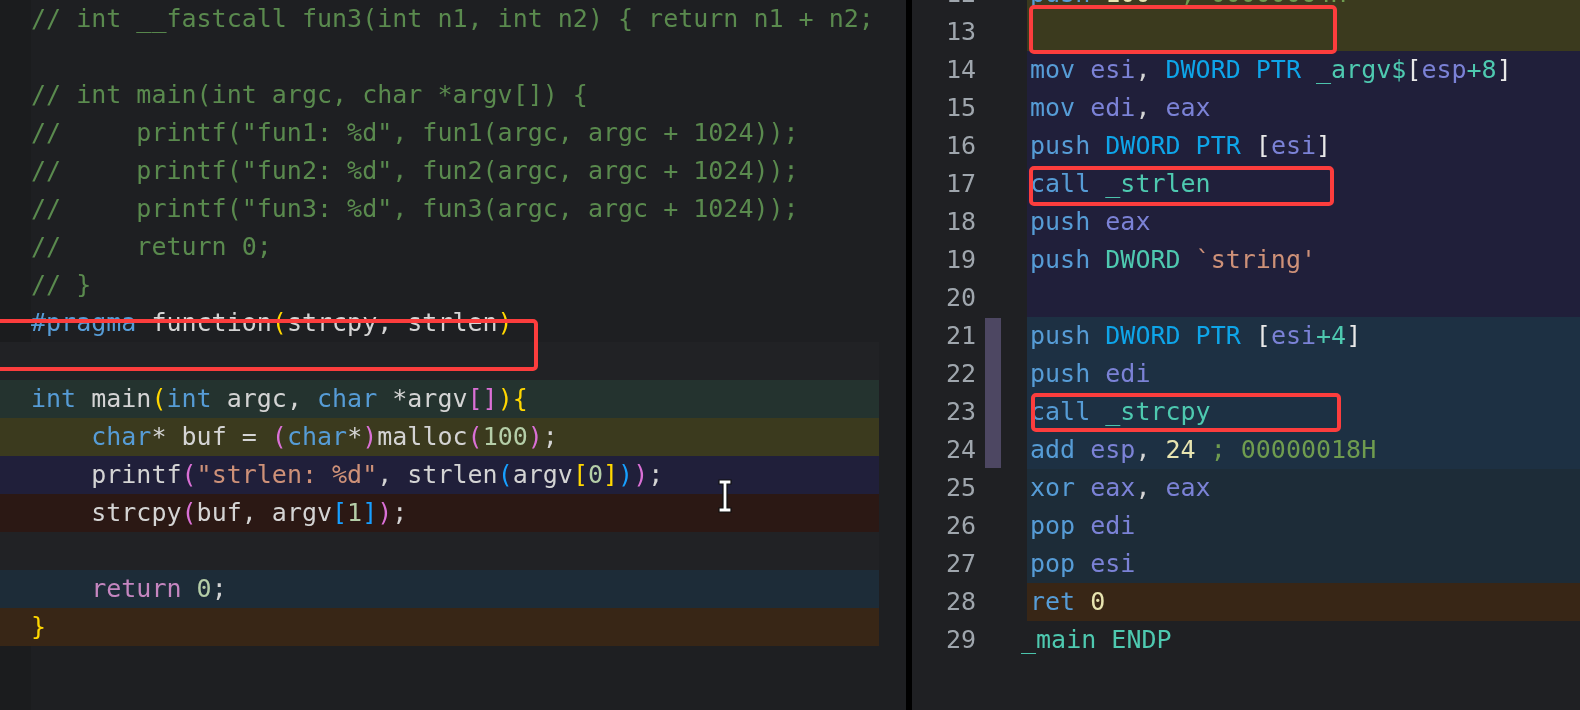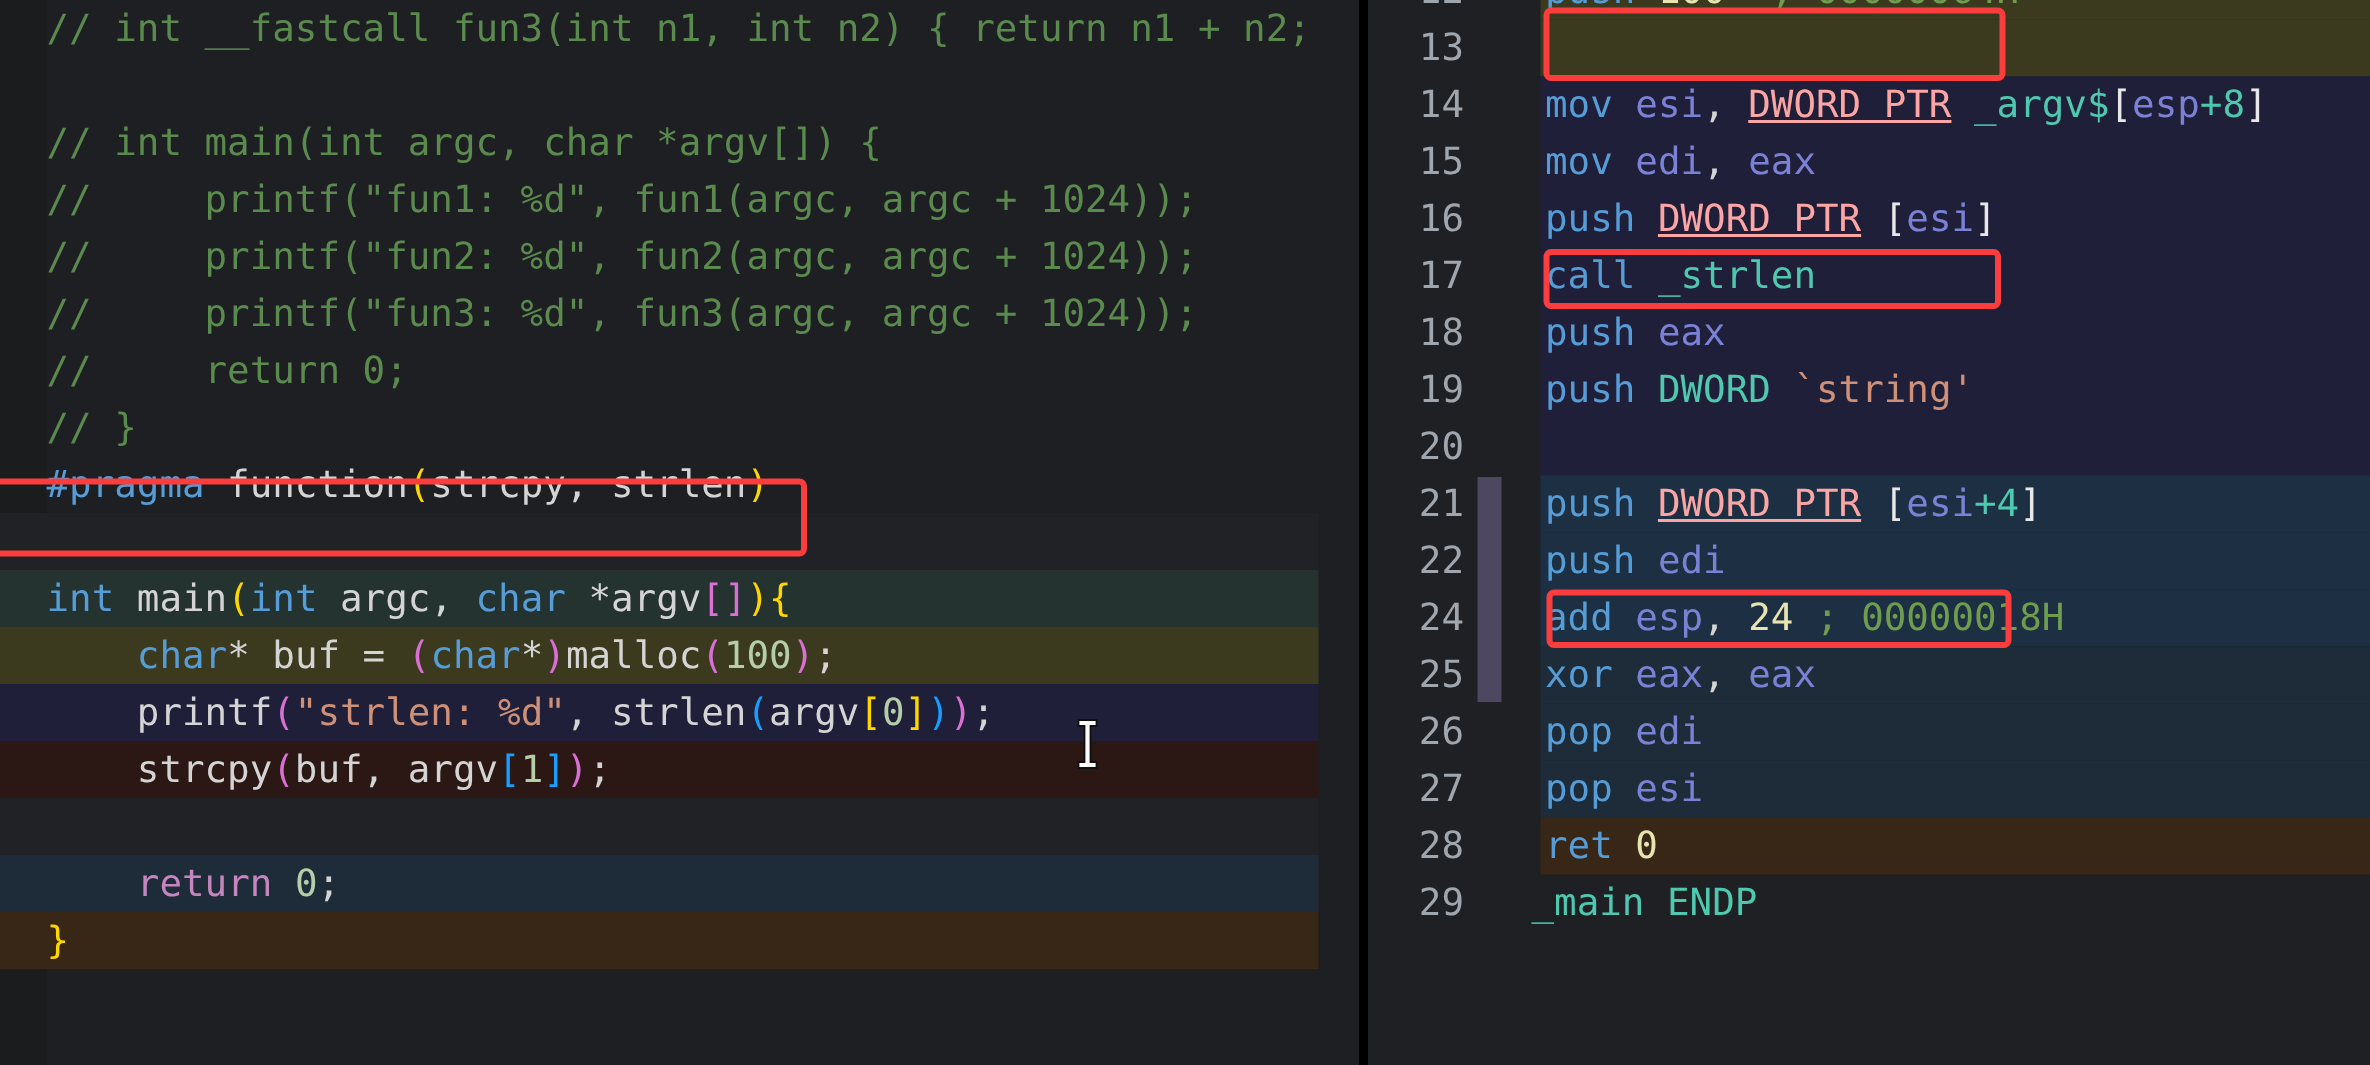"DWORD PTR" .a-ptr { color: #fca5a5 -> #0ea5e9; text-decoration: underline -> none }
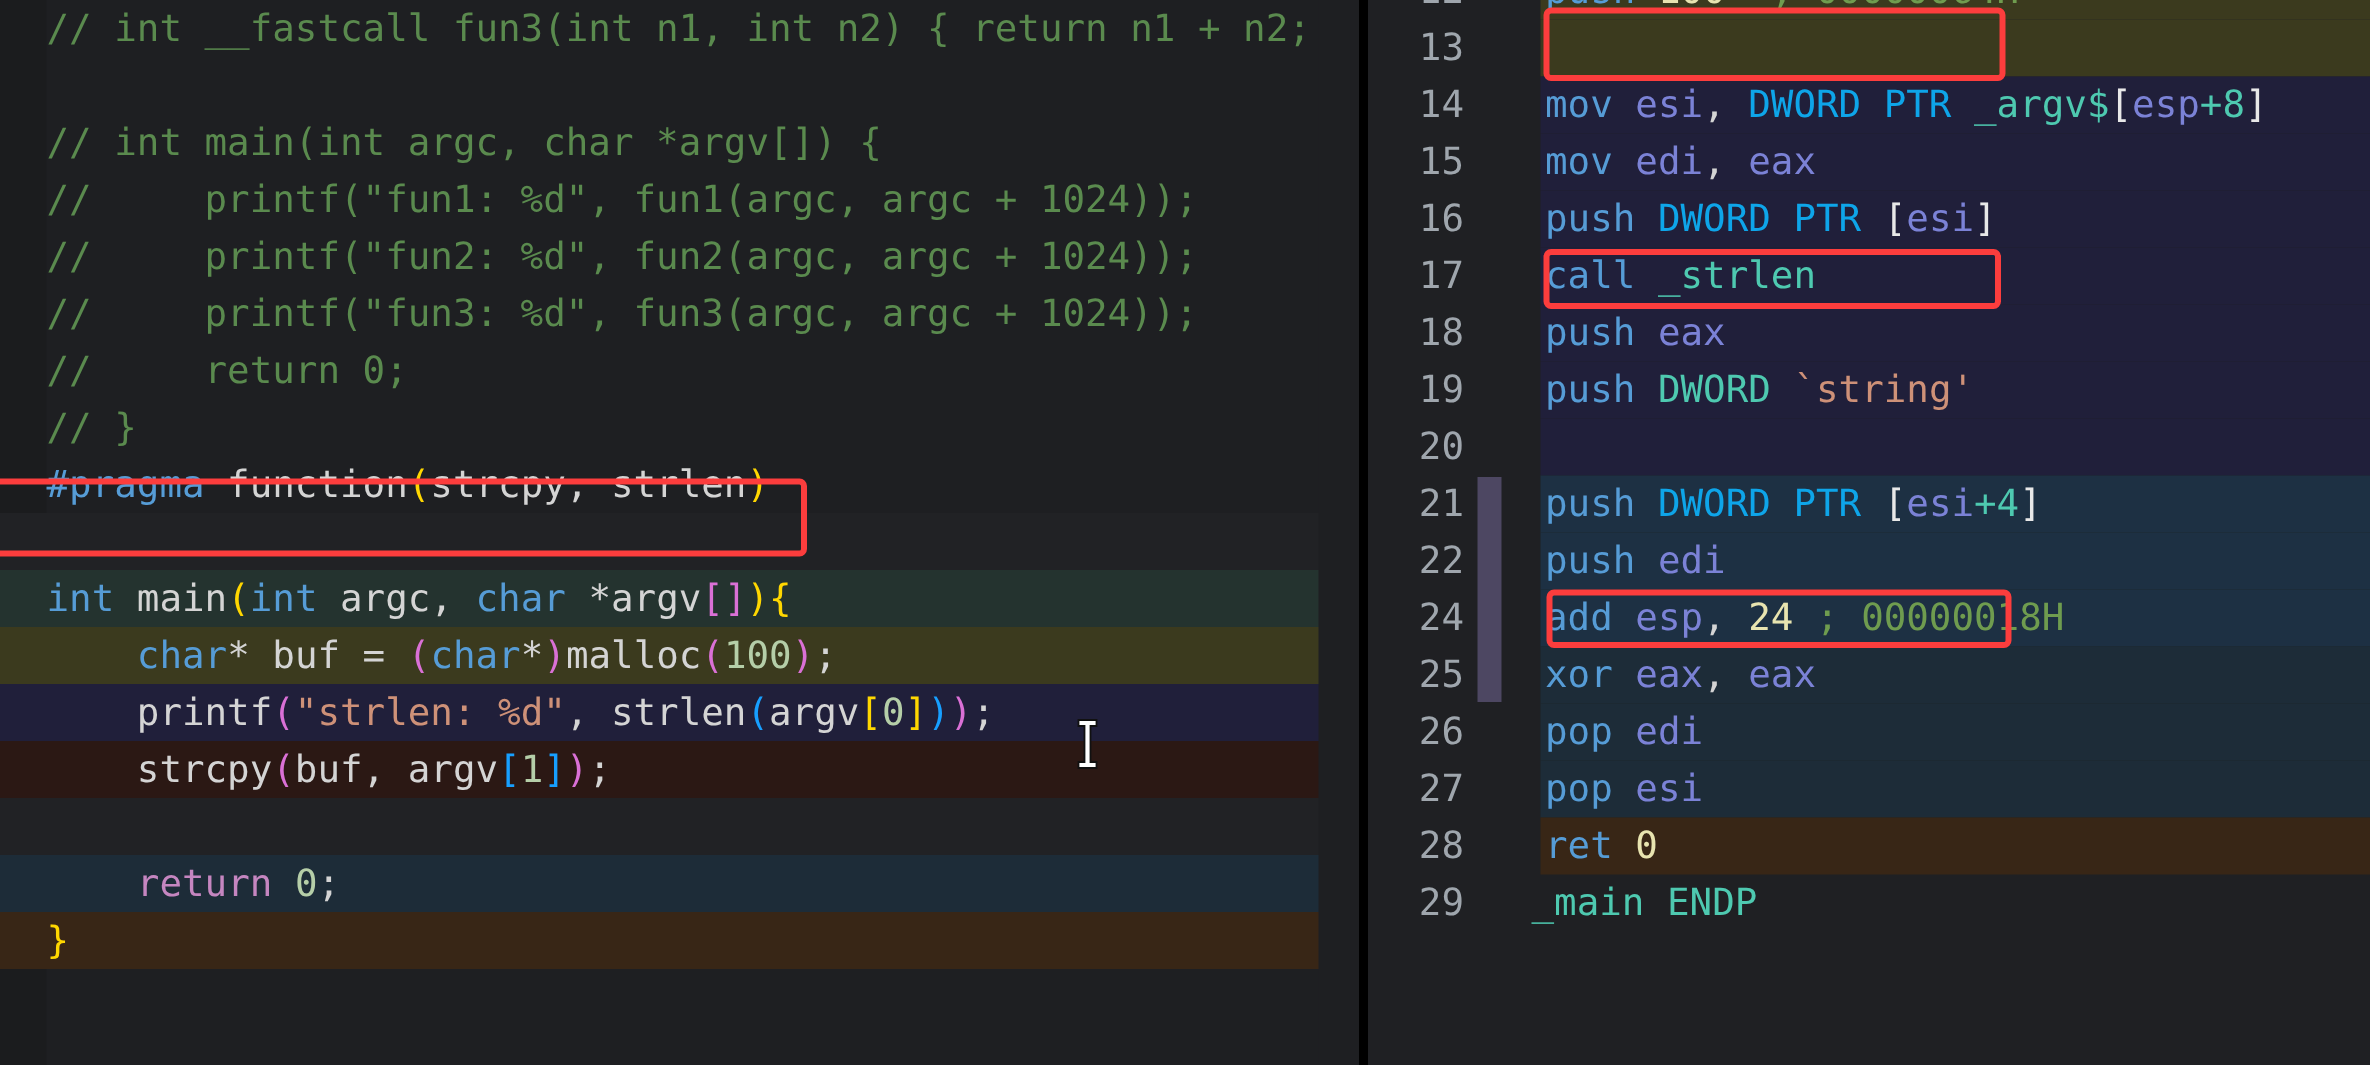"23" div.arow { html: none -> <div><div></div><div>23</div><div><span>call</span><span> </span><span>_strcpy</span></div></div> }
